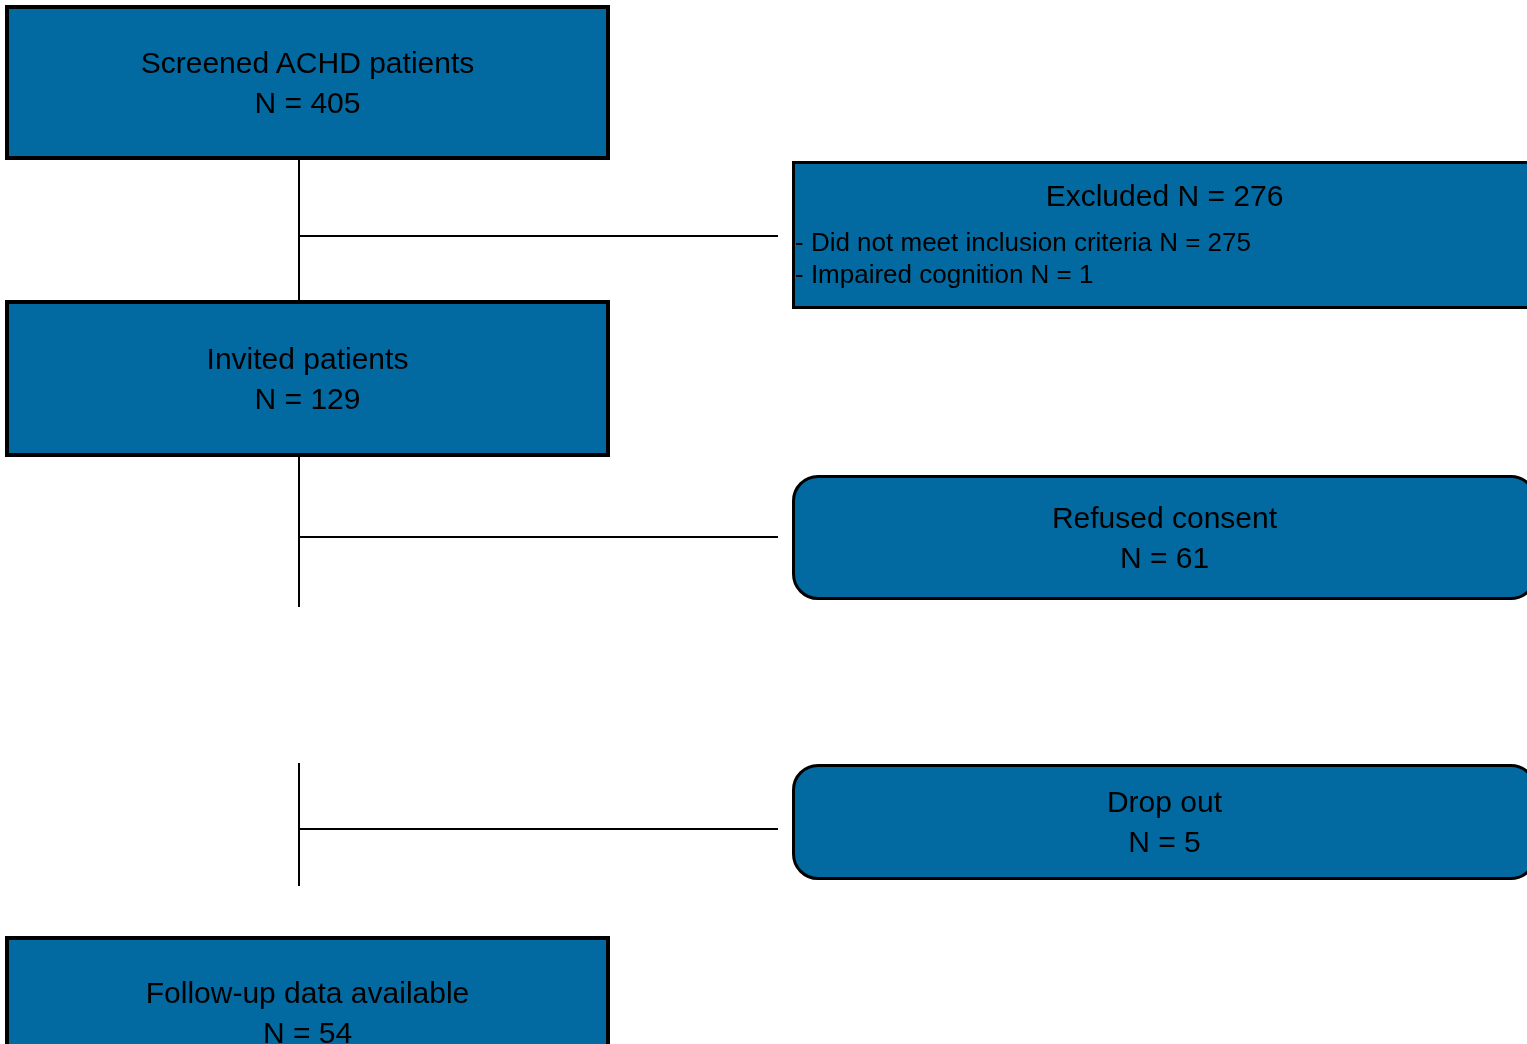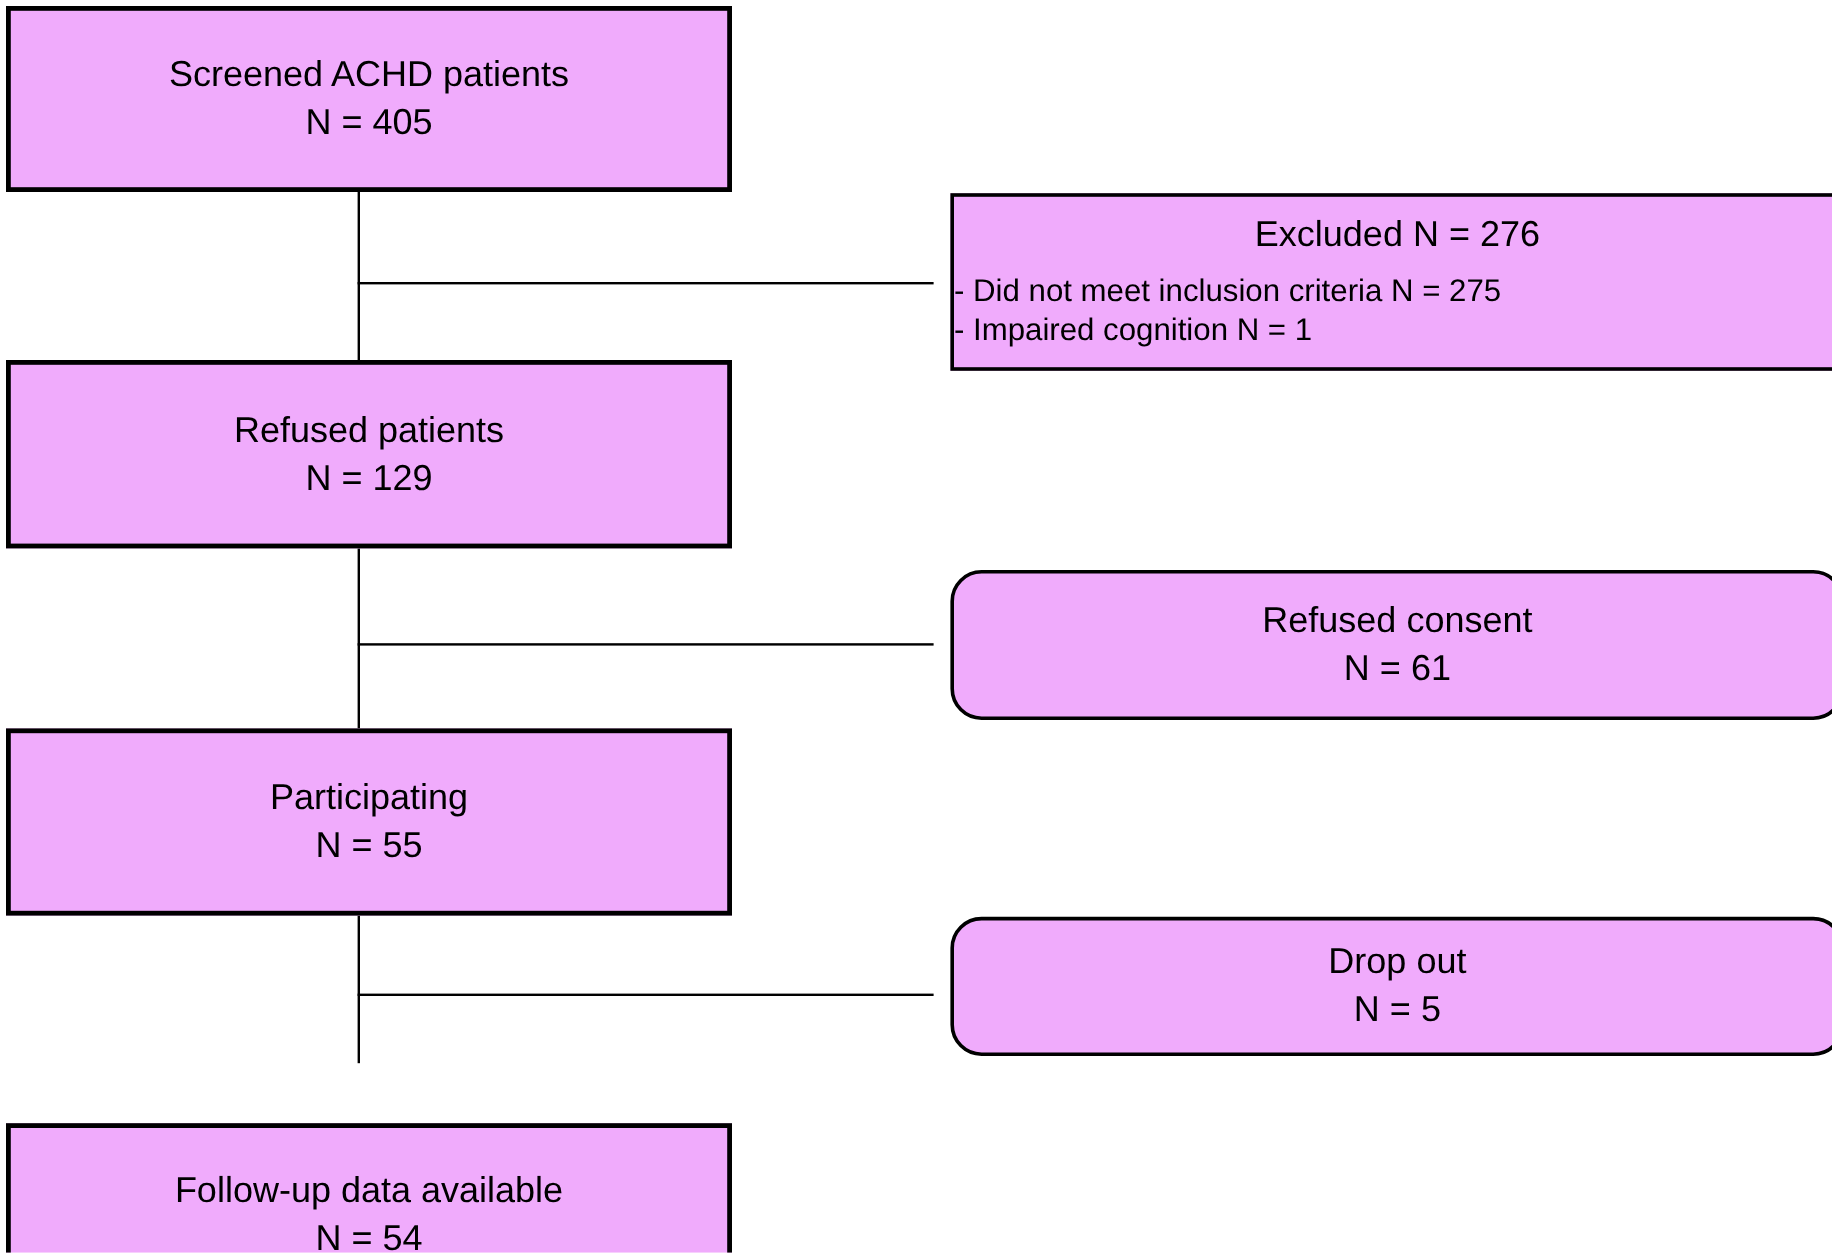"Screened ACHD patients" .box { background: #f0abfc -> #0369a1 }
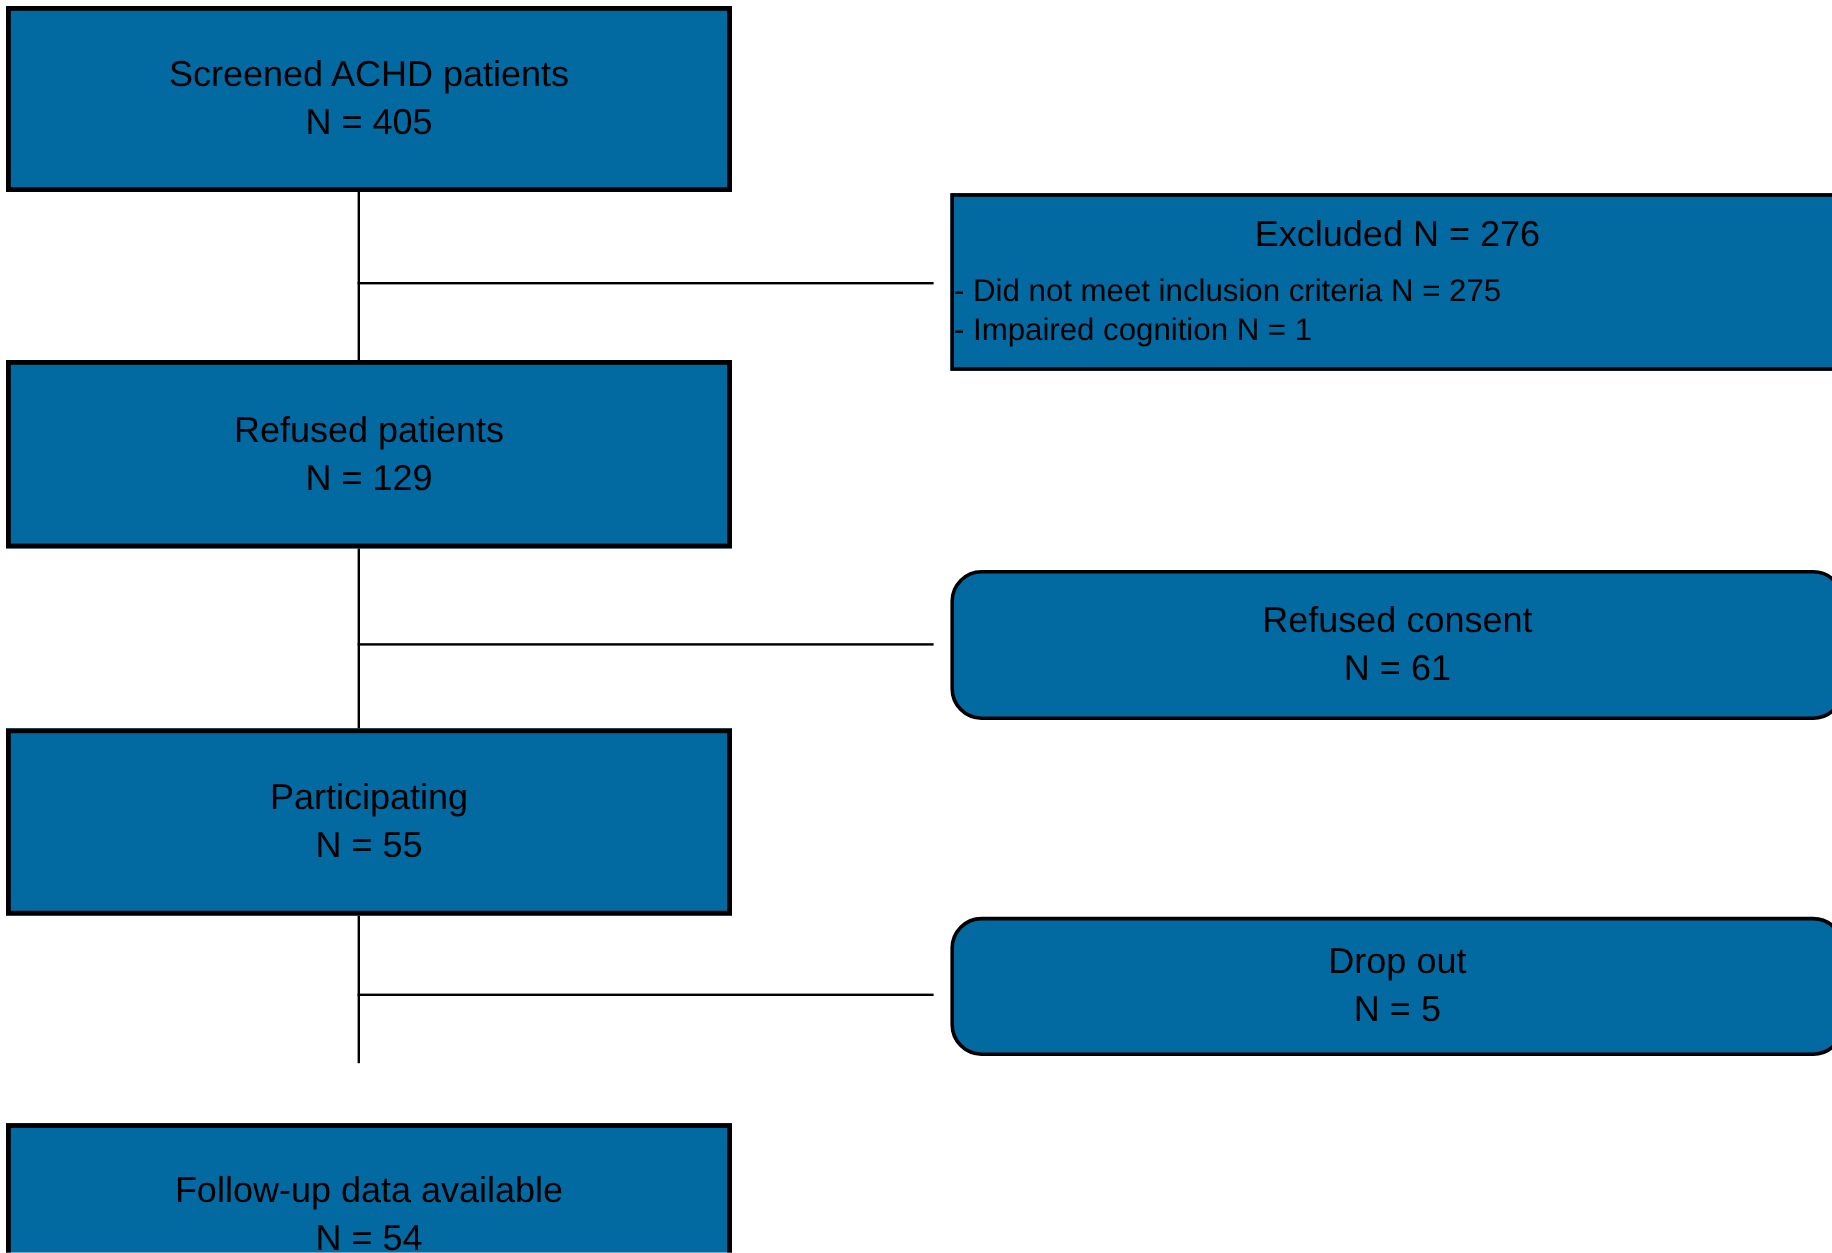"Refused patients" div { text: Refused -> Invited }
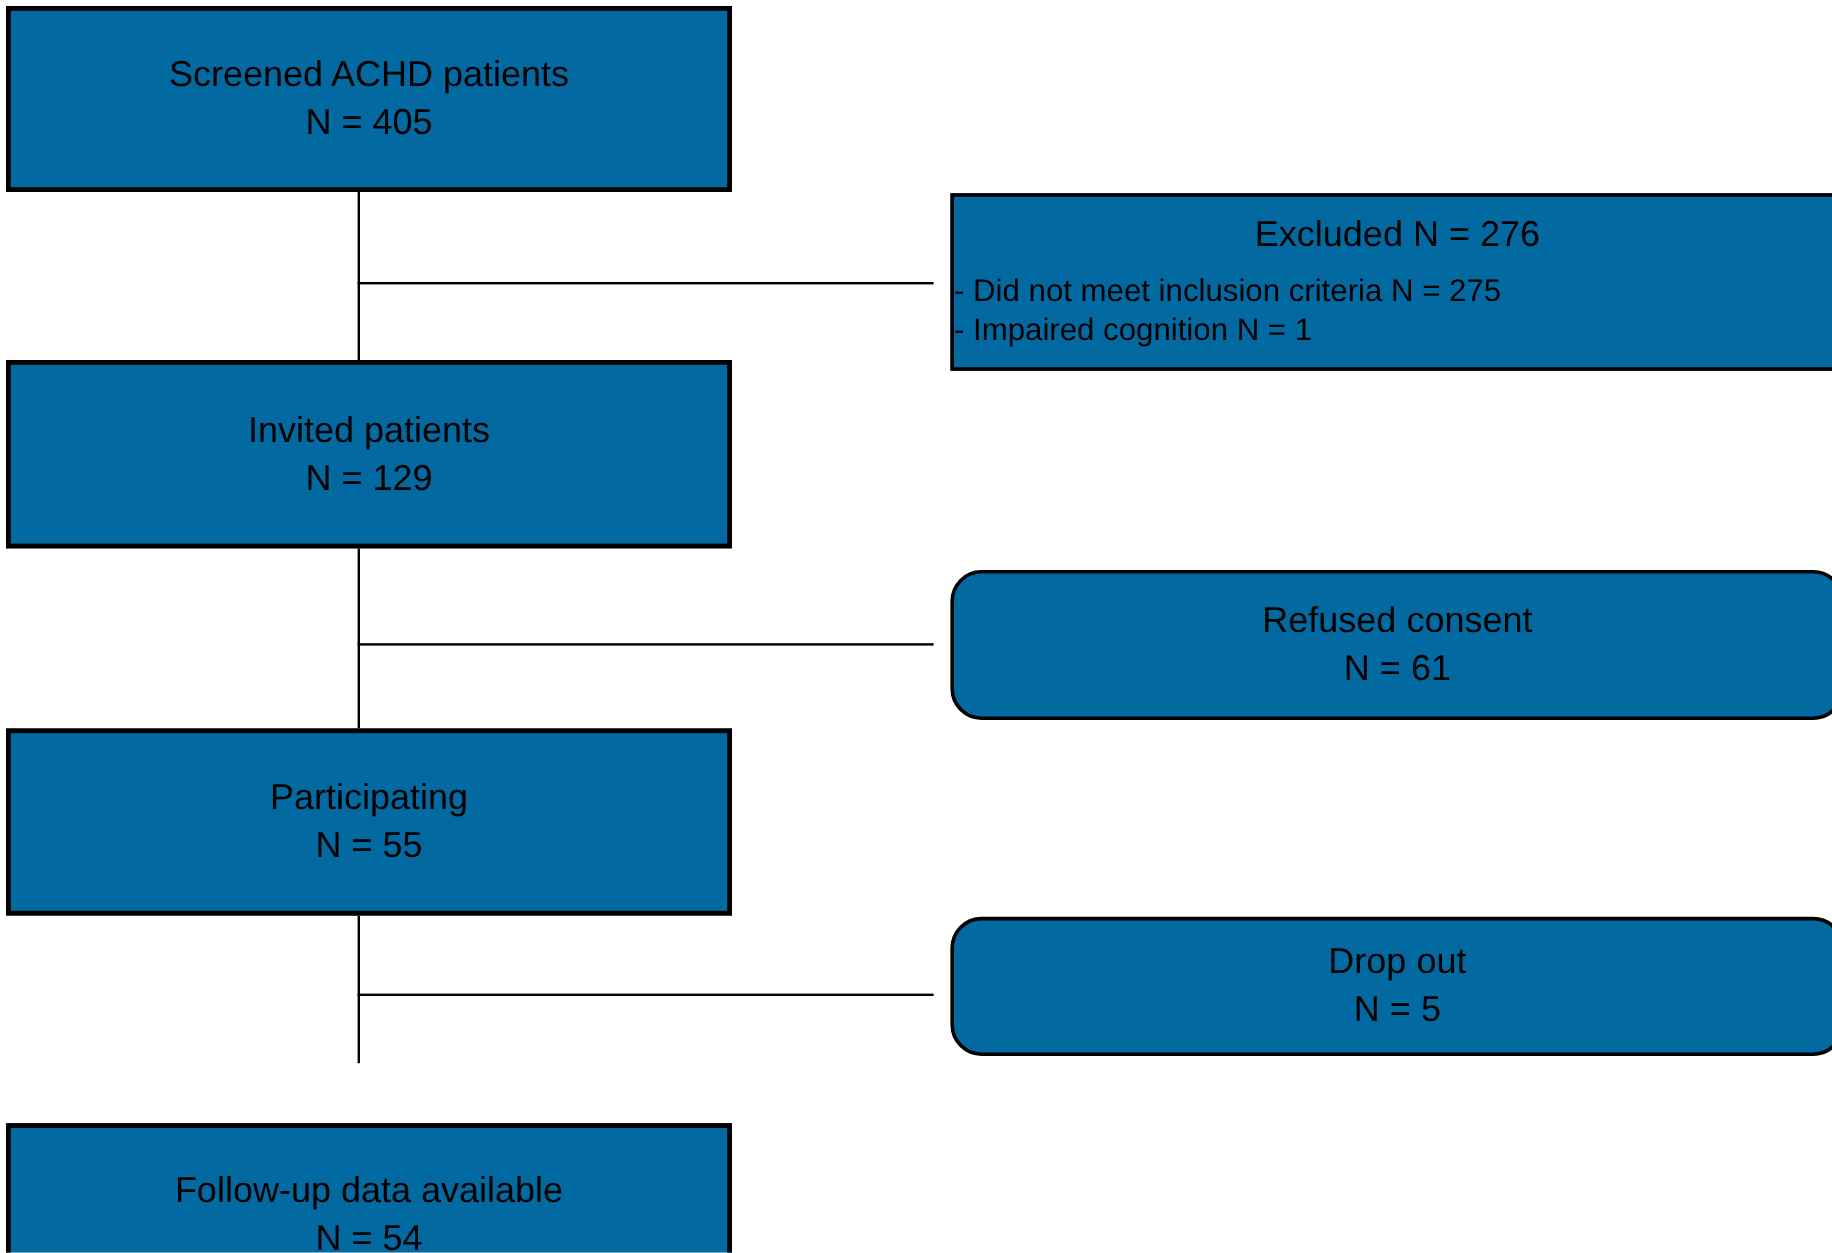"Participating" div.box { html: <div> <div>Participating</div> <div>N = 55</div> </div> -> none }
